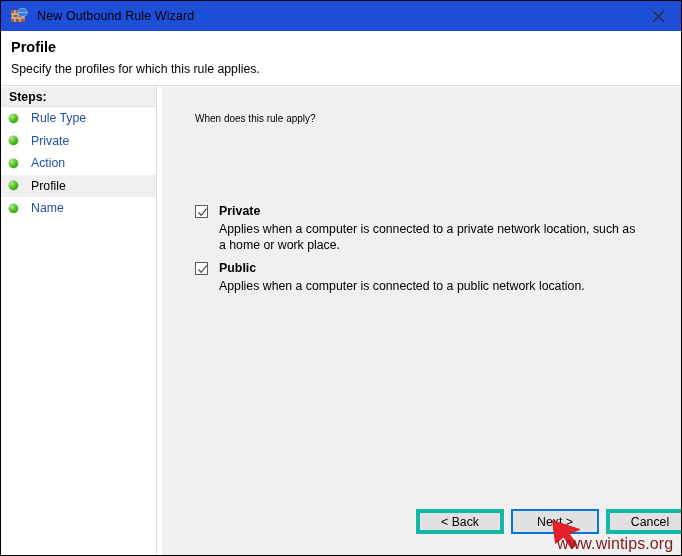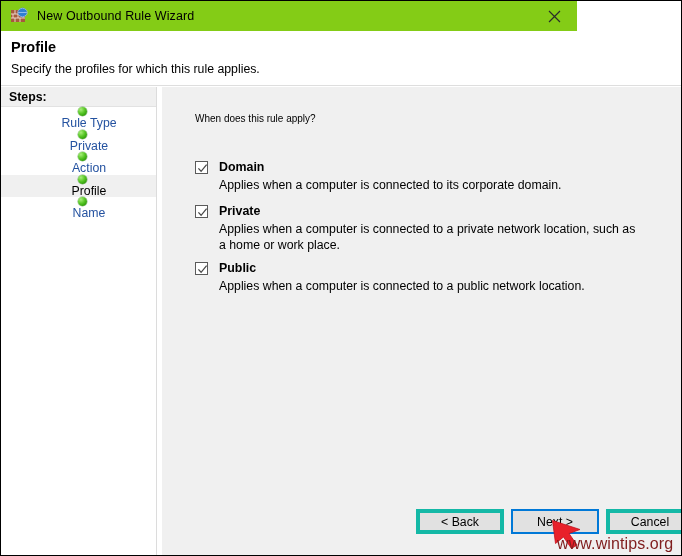"New Outbound Rule Wizard" #titlebar { background: #84cc16 -> #1d4ed8; width: 576px -> 680px }
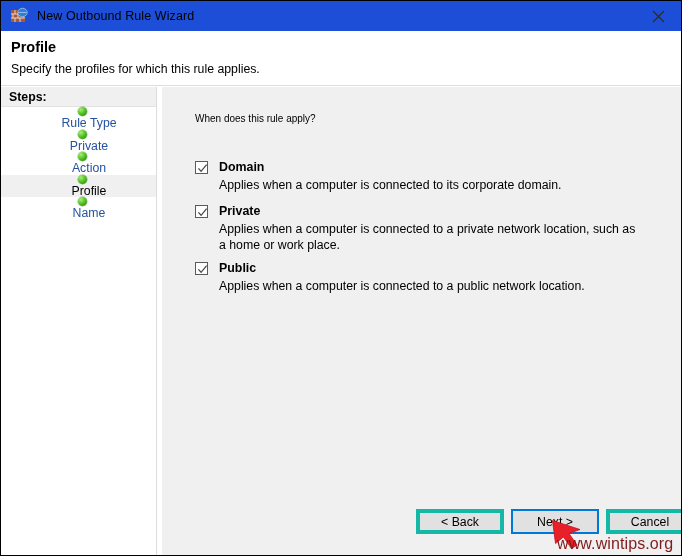"Rule Type" .step-row { flex-direction: column -> none }
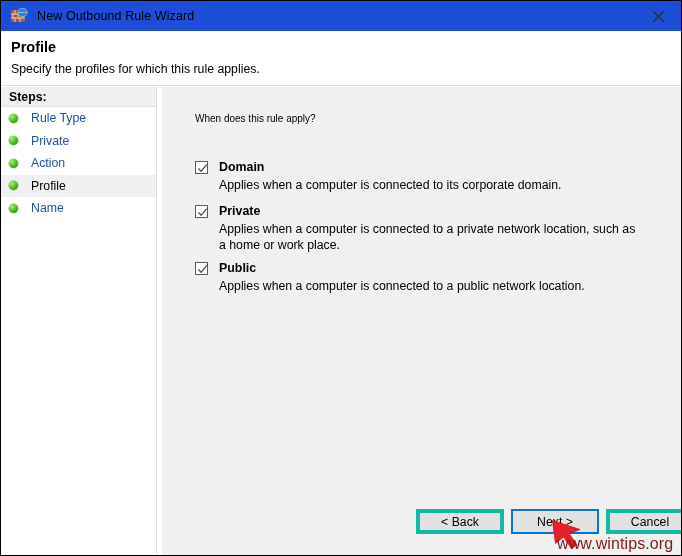"Domain" div.opt-group { html: <div> <div> <span> <svg> <path></path> </svg> </span> <span>Domain</span> </div> <div>Applies when a computer is connected to its corporate domain.</div> </div> -> none }
